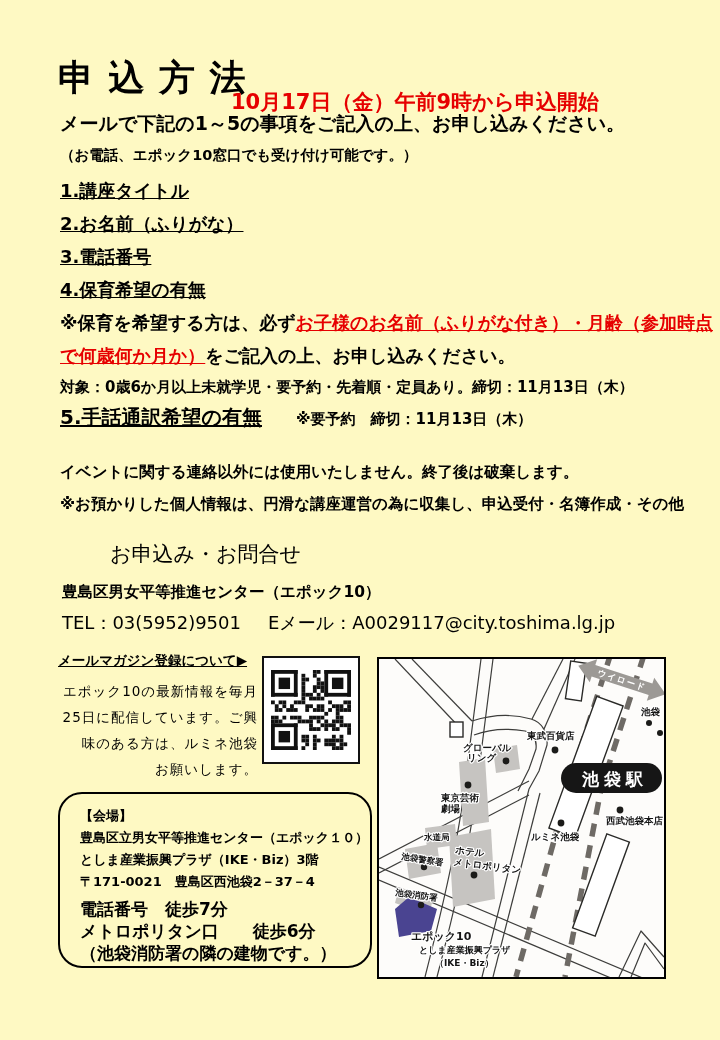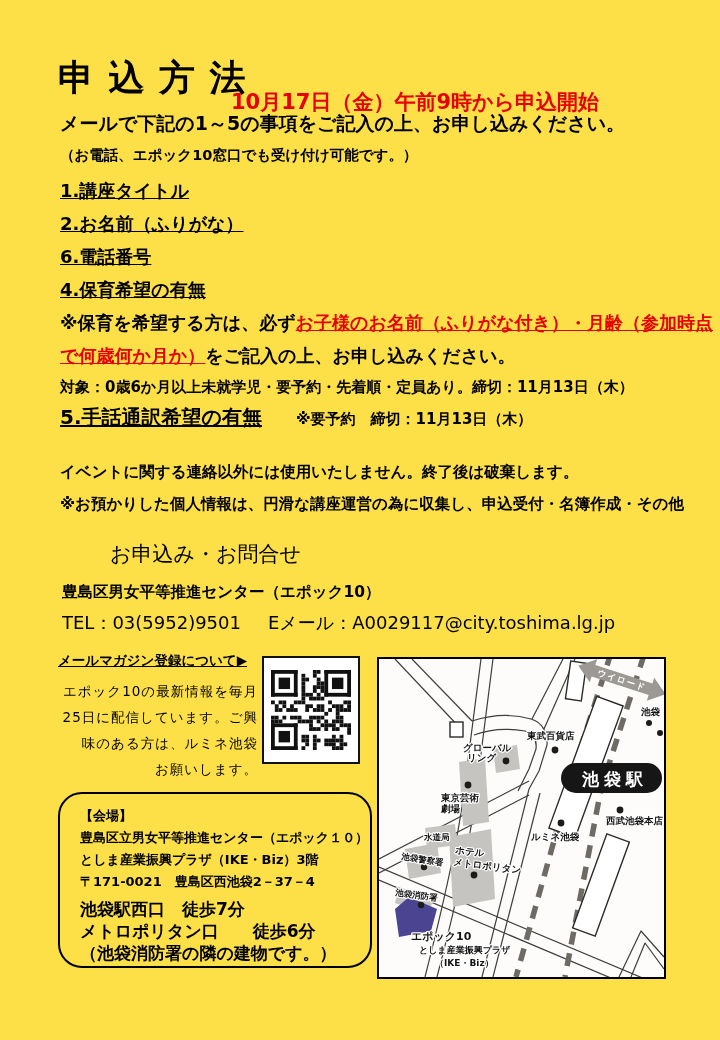"申 込 方 法" .page { background: #fde047 -> #fef9c3 }
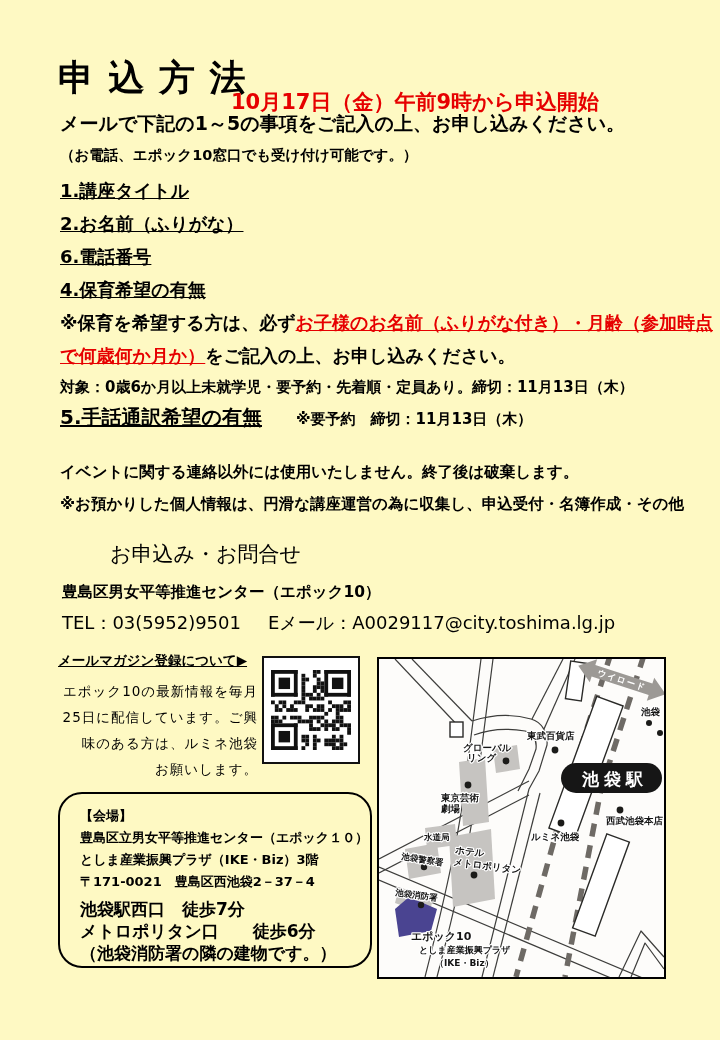"6.電話番号" div.abs { text: 6 -> 3 }
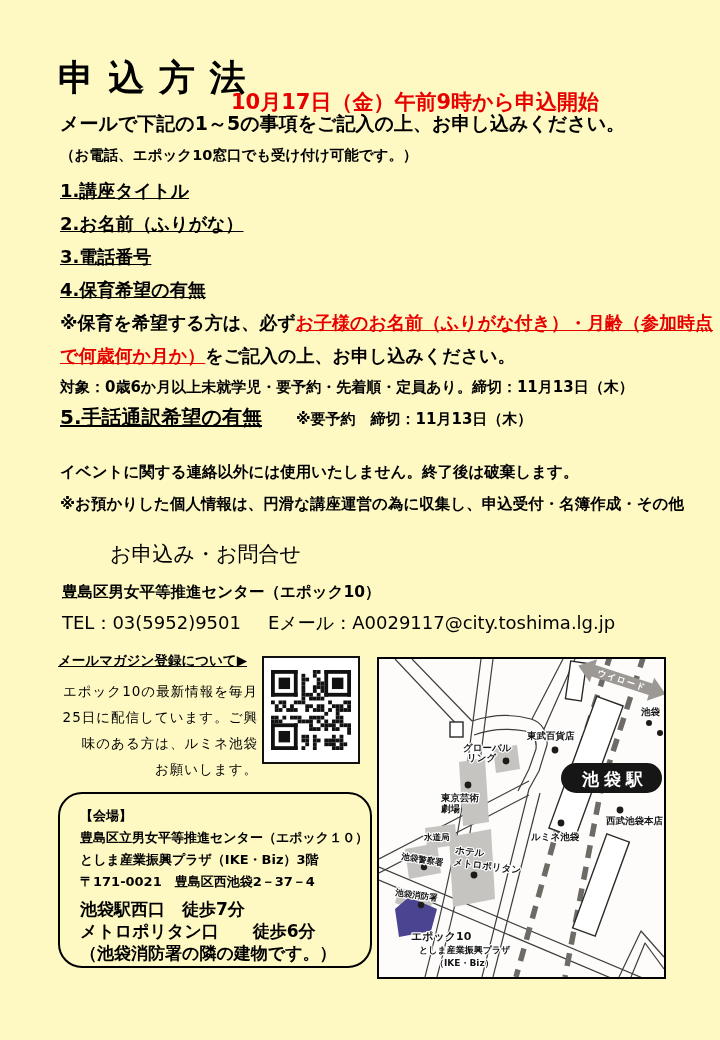"池袋駅西口 徒歩7分" div.venue-access { text: 池袋駅西口 -> 電話番号 }
